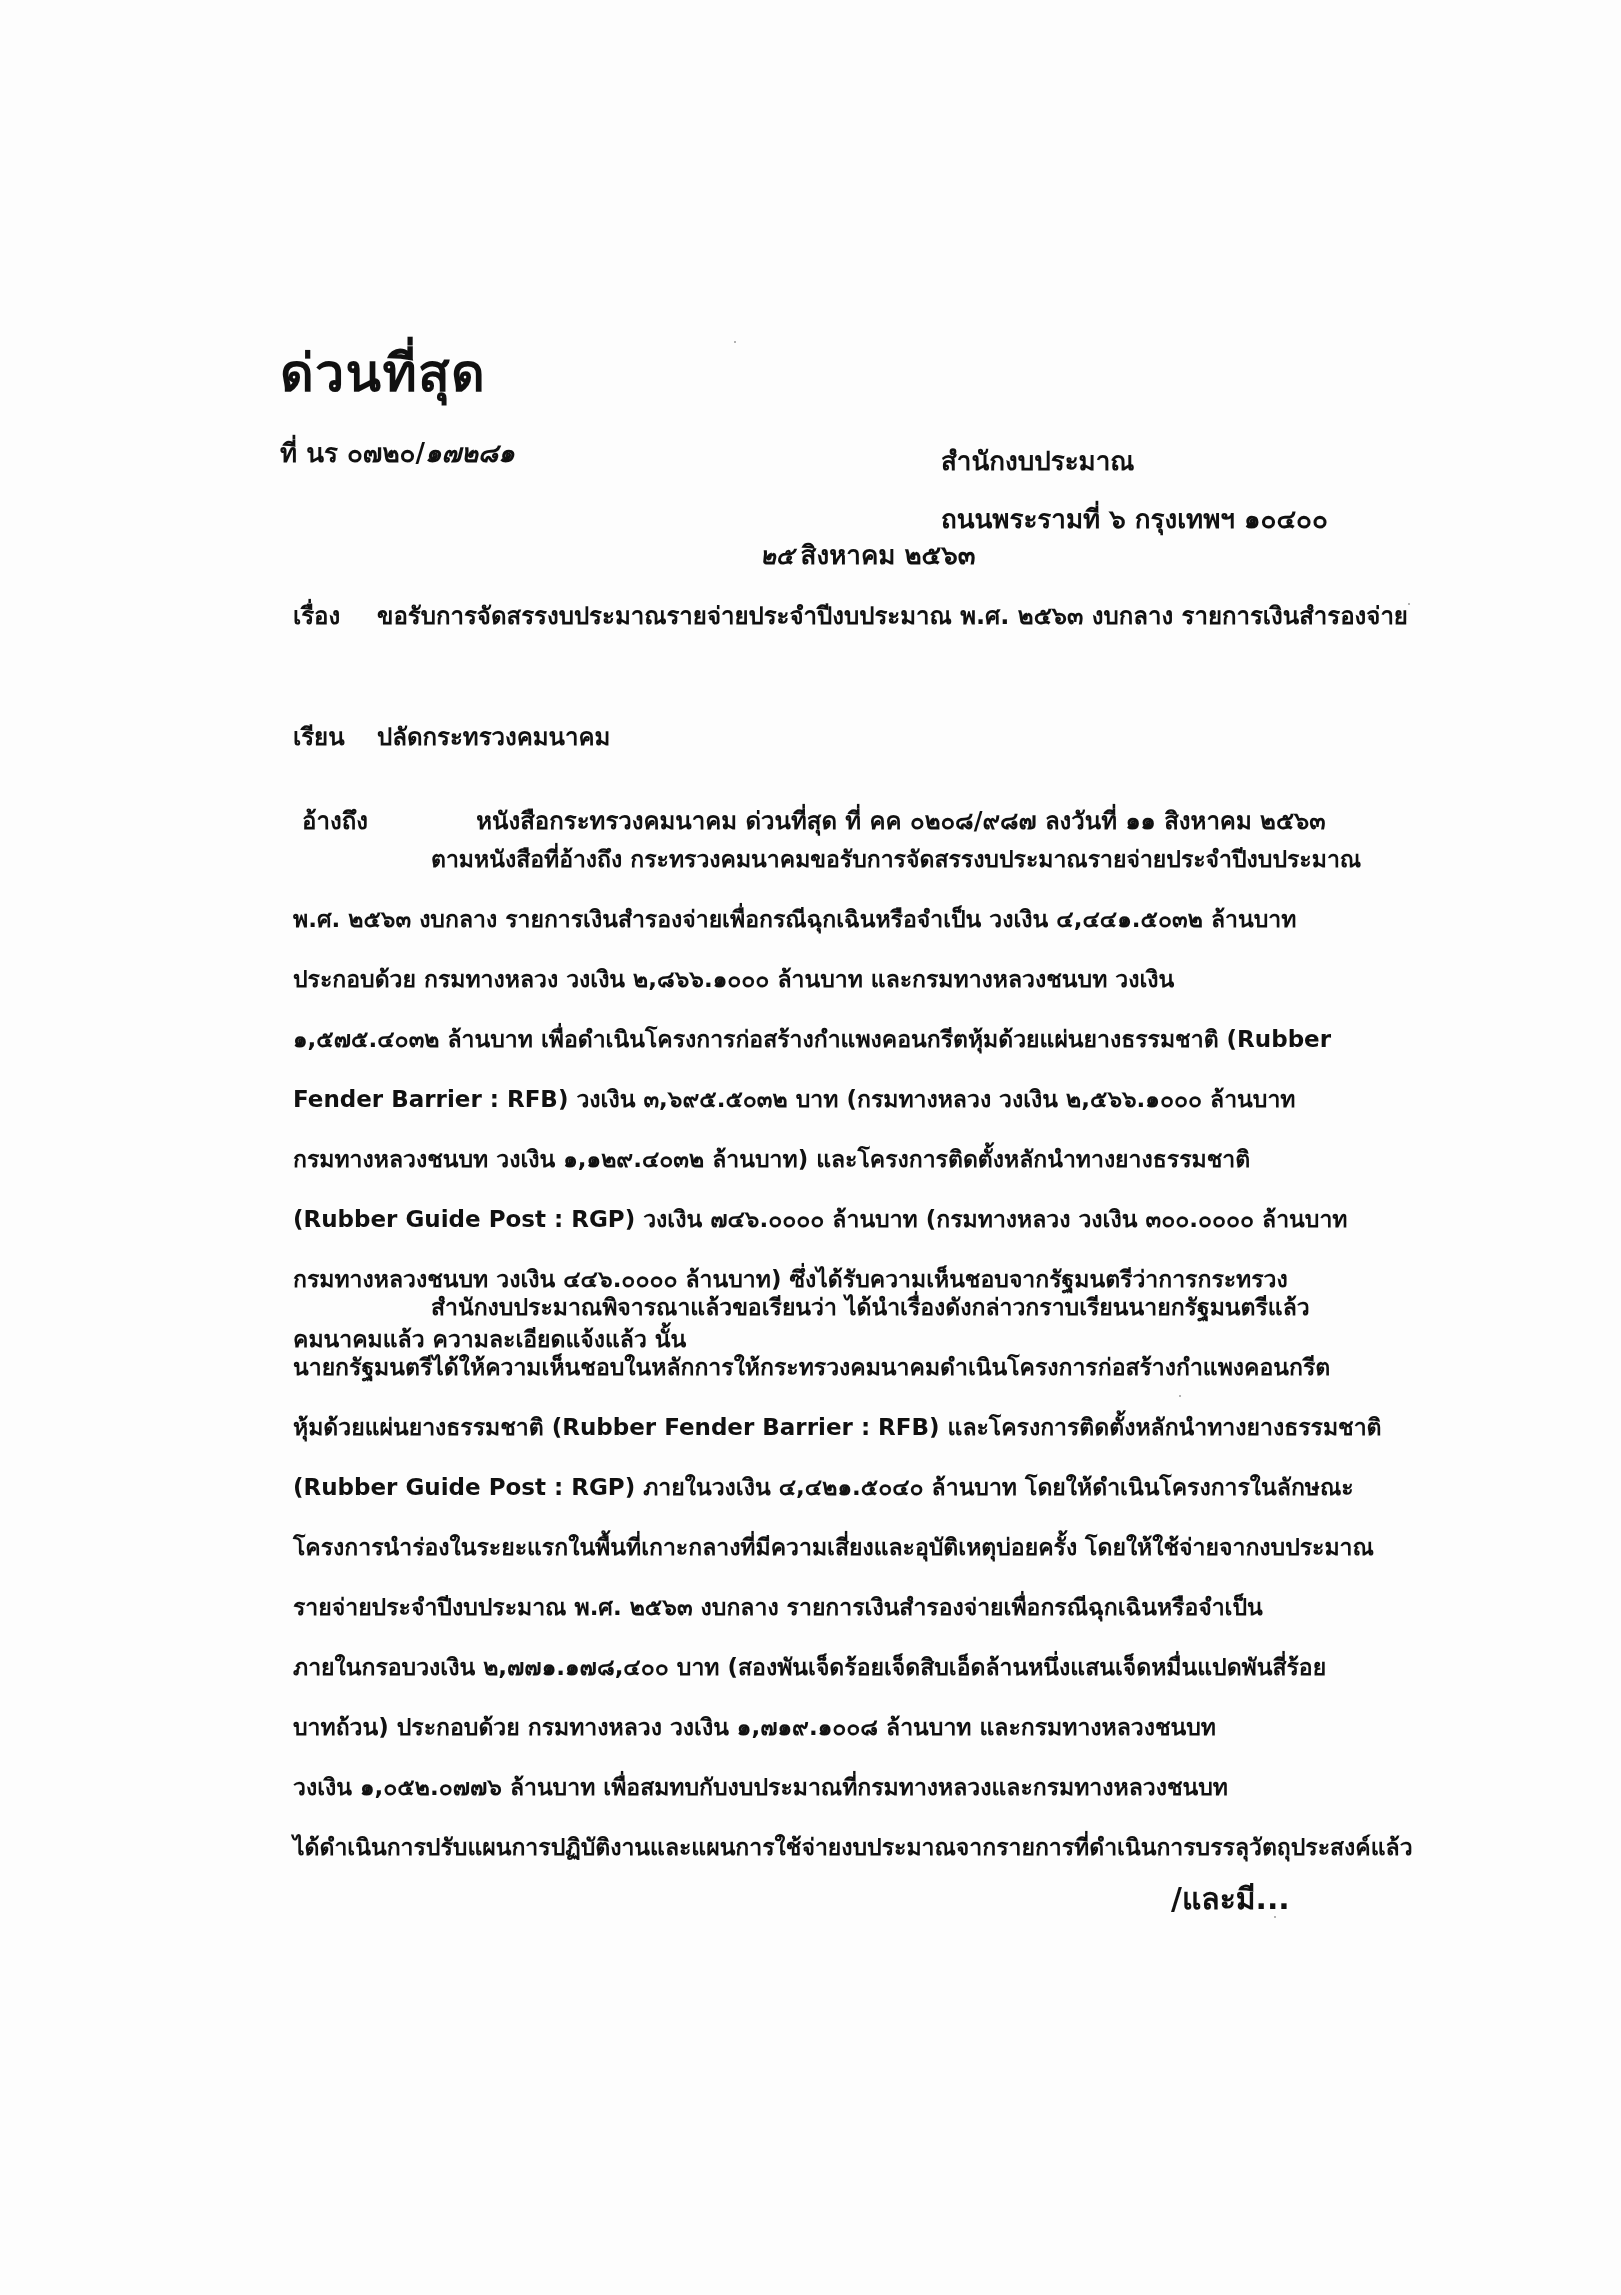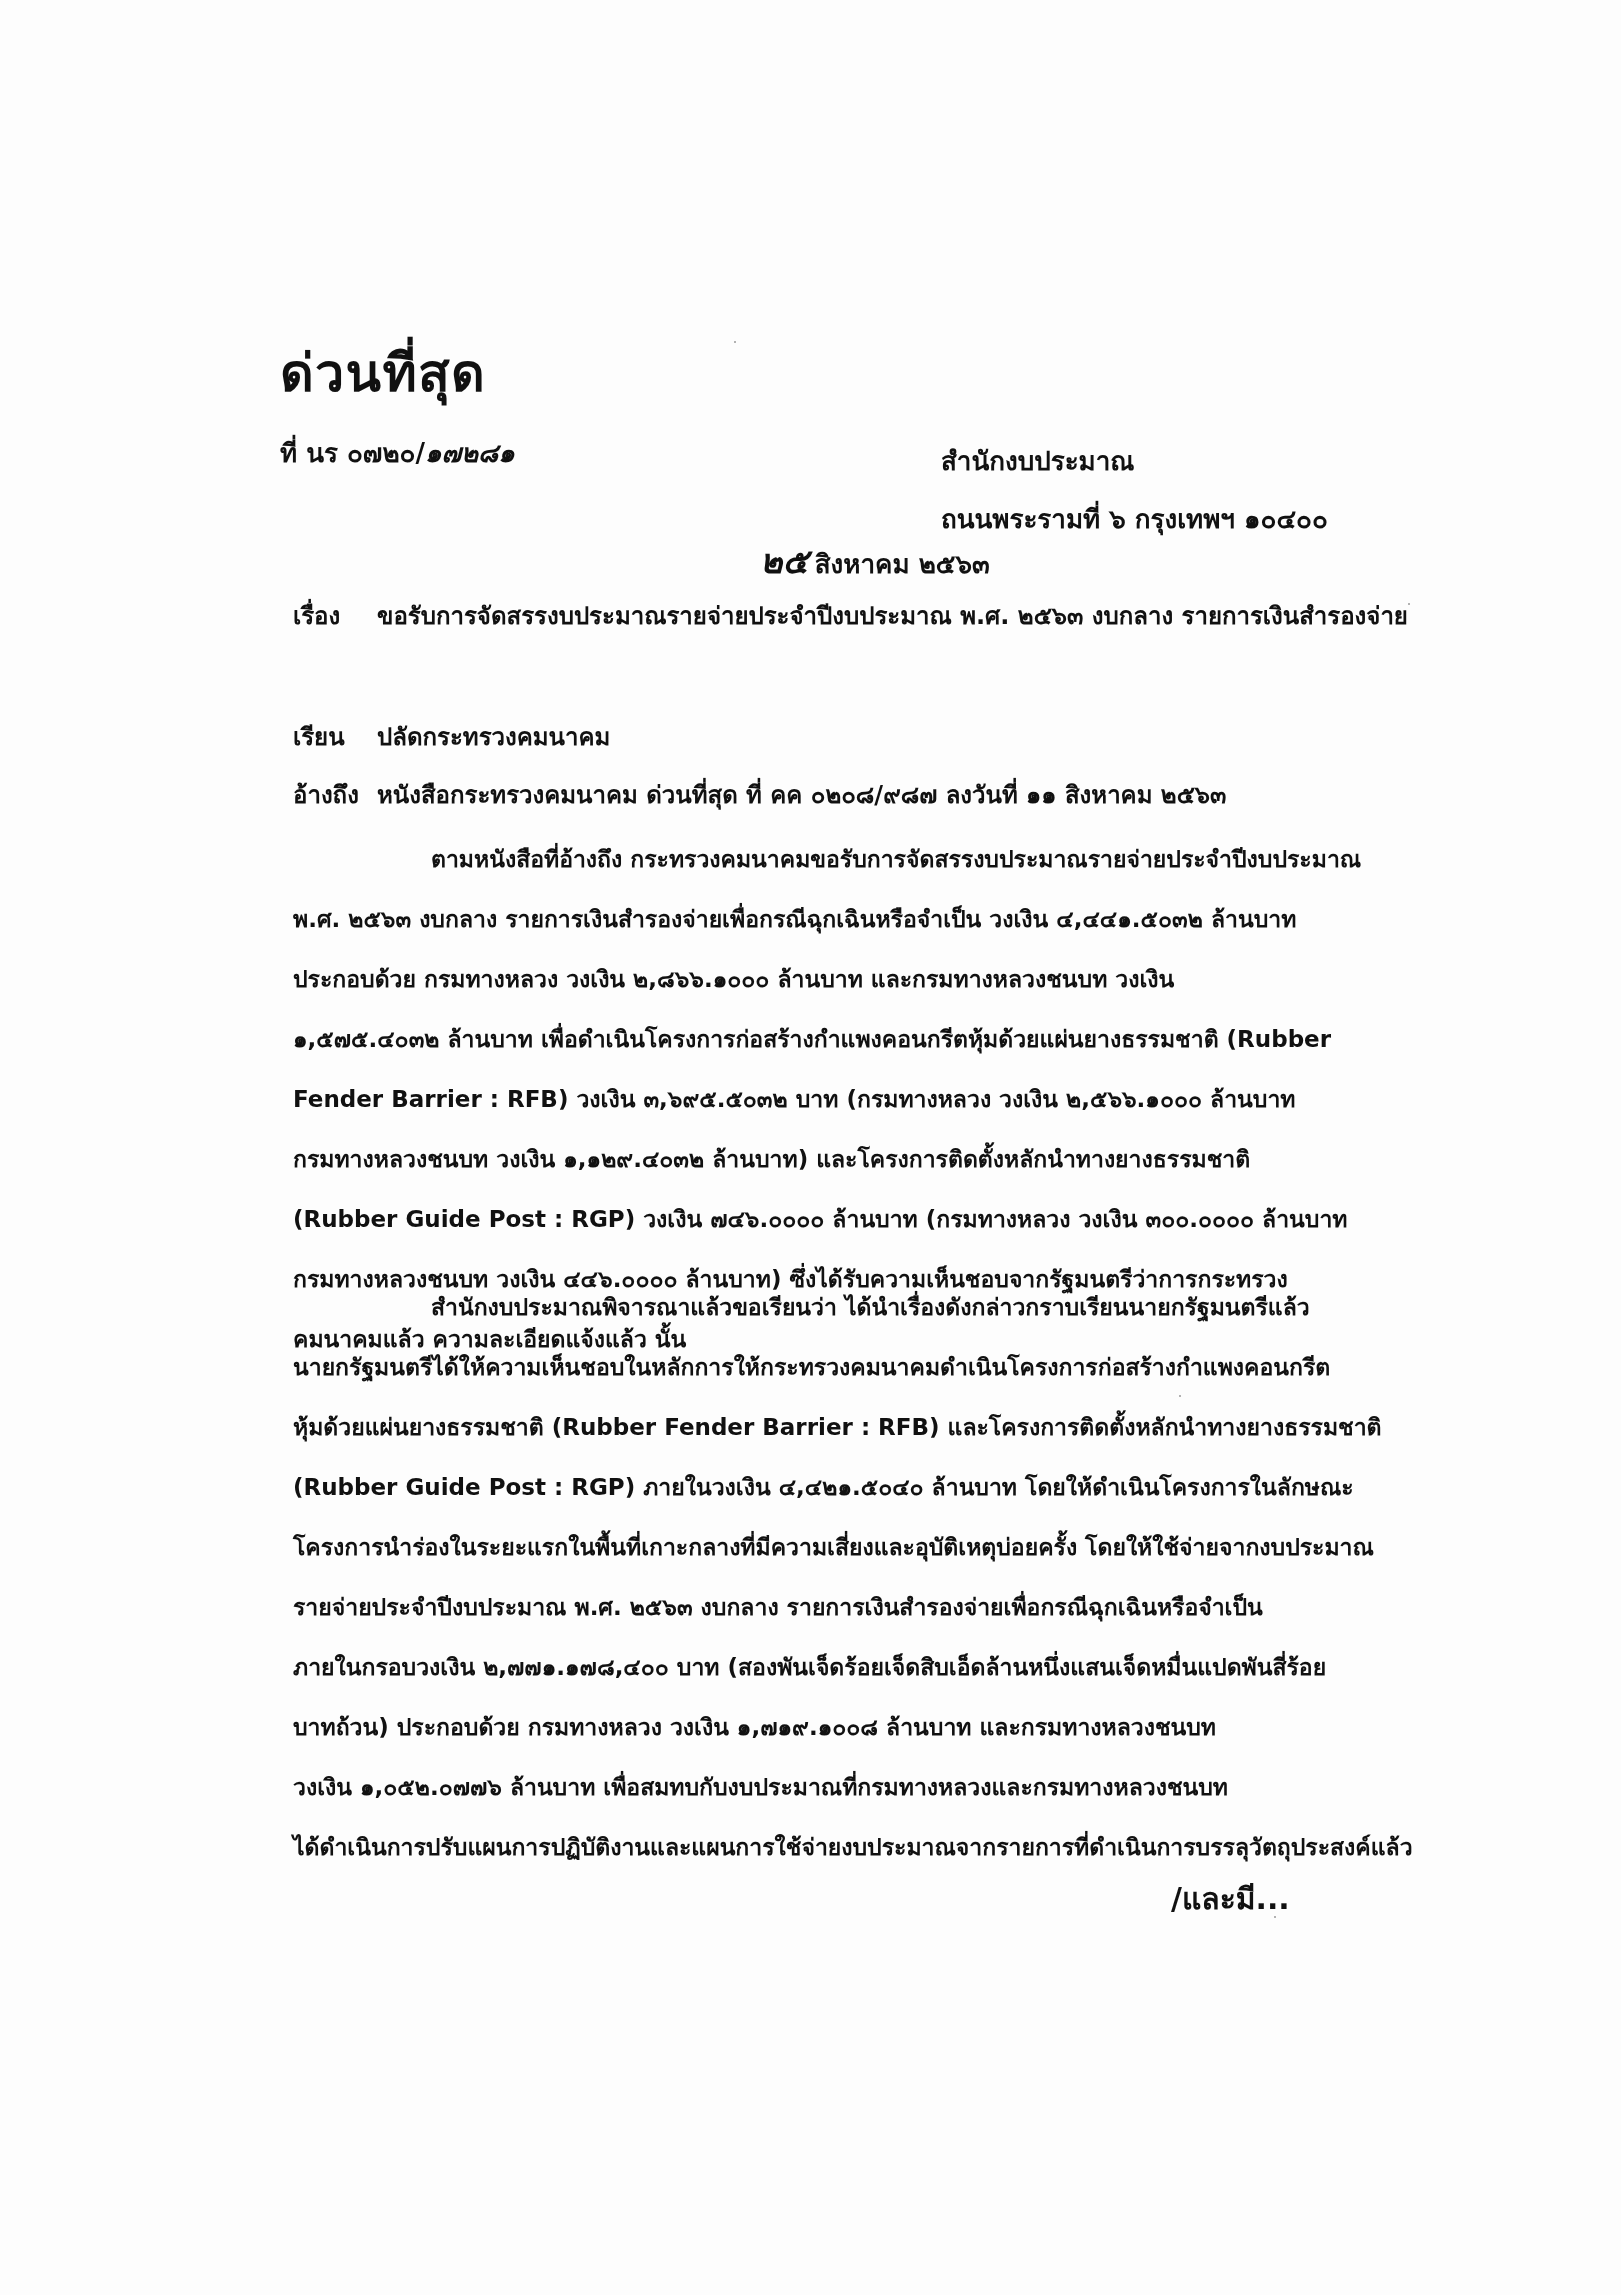"๒๕" .date .day { font-size: 34px -> 24px }
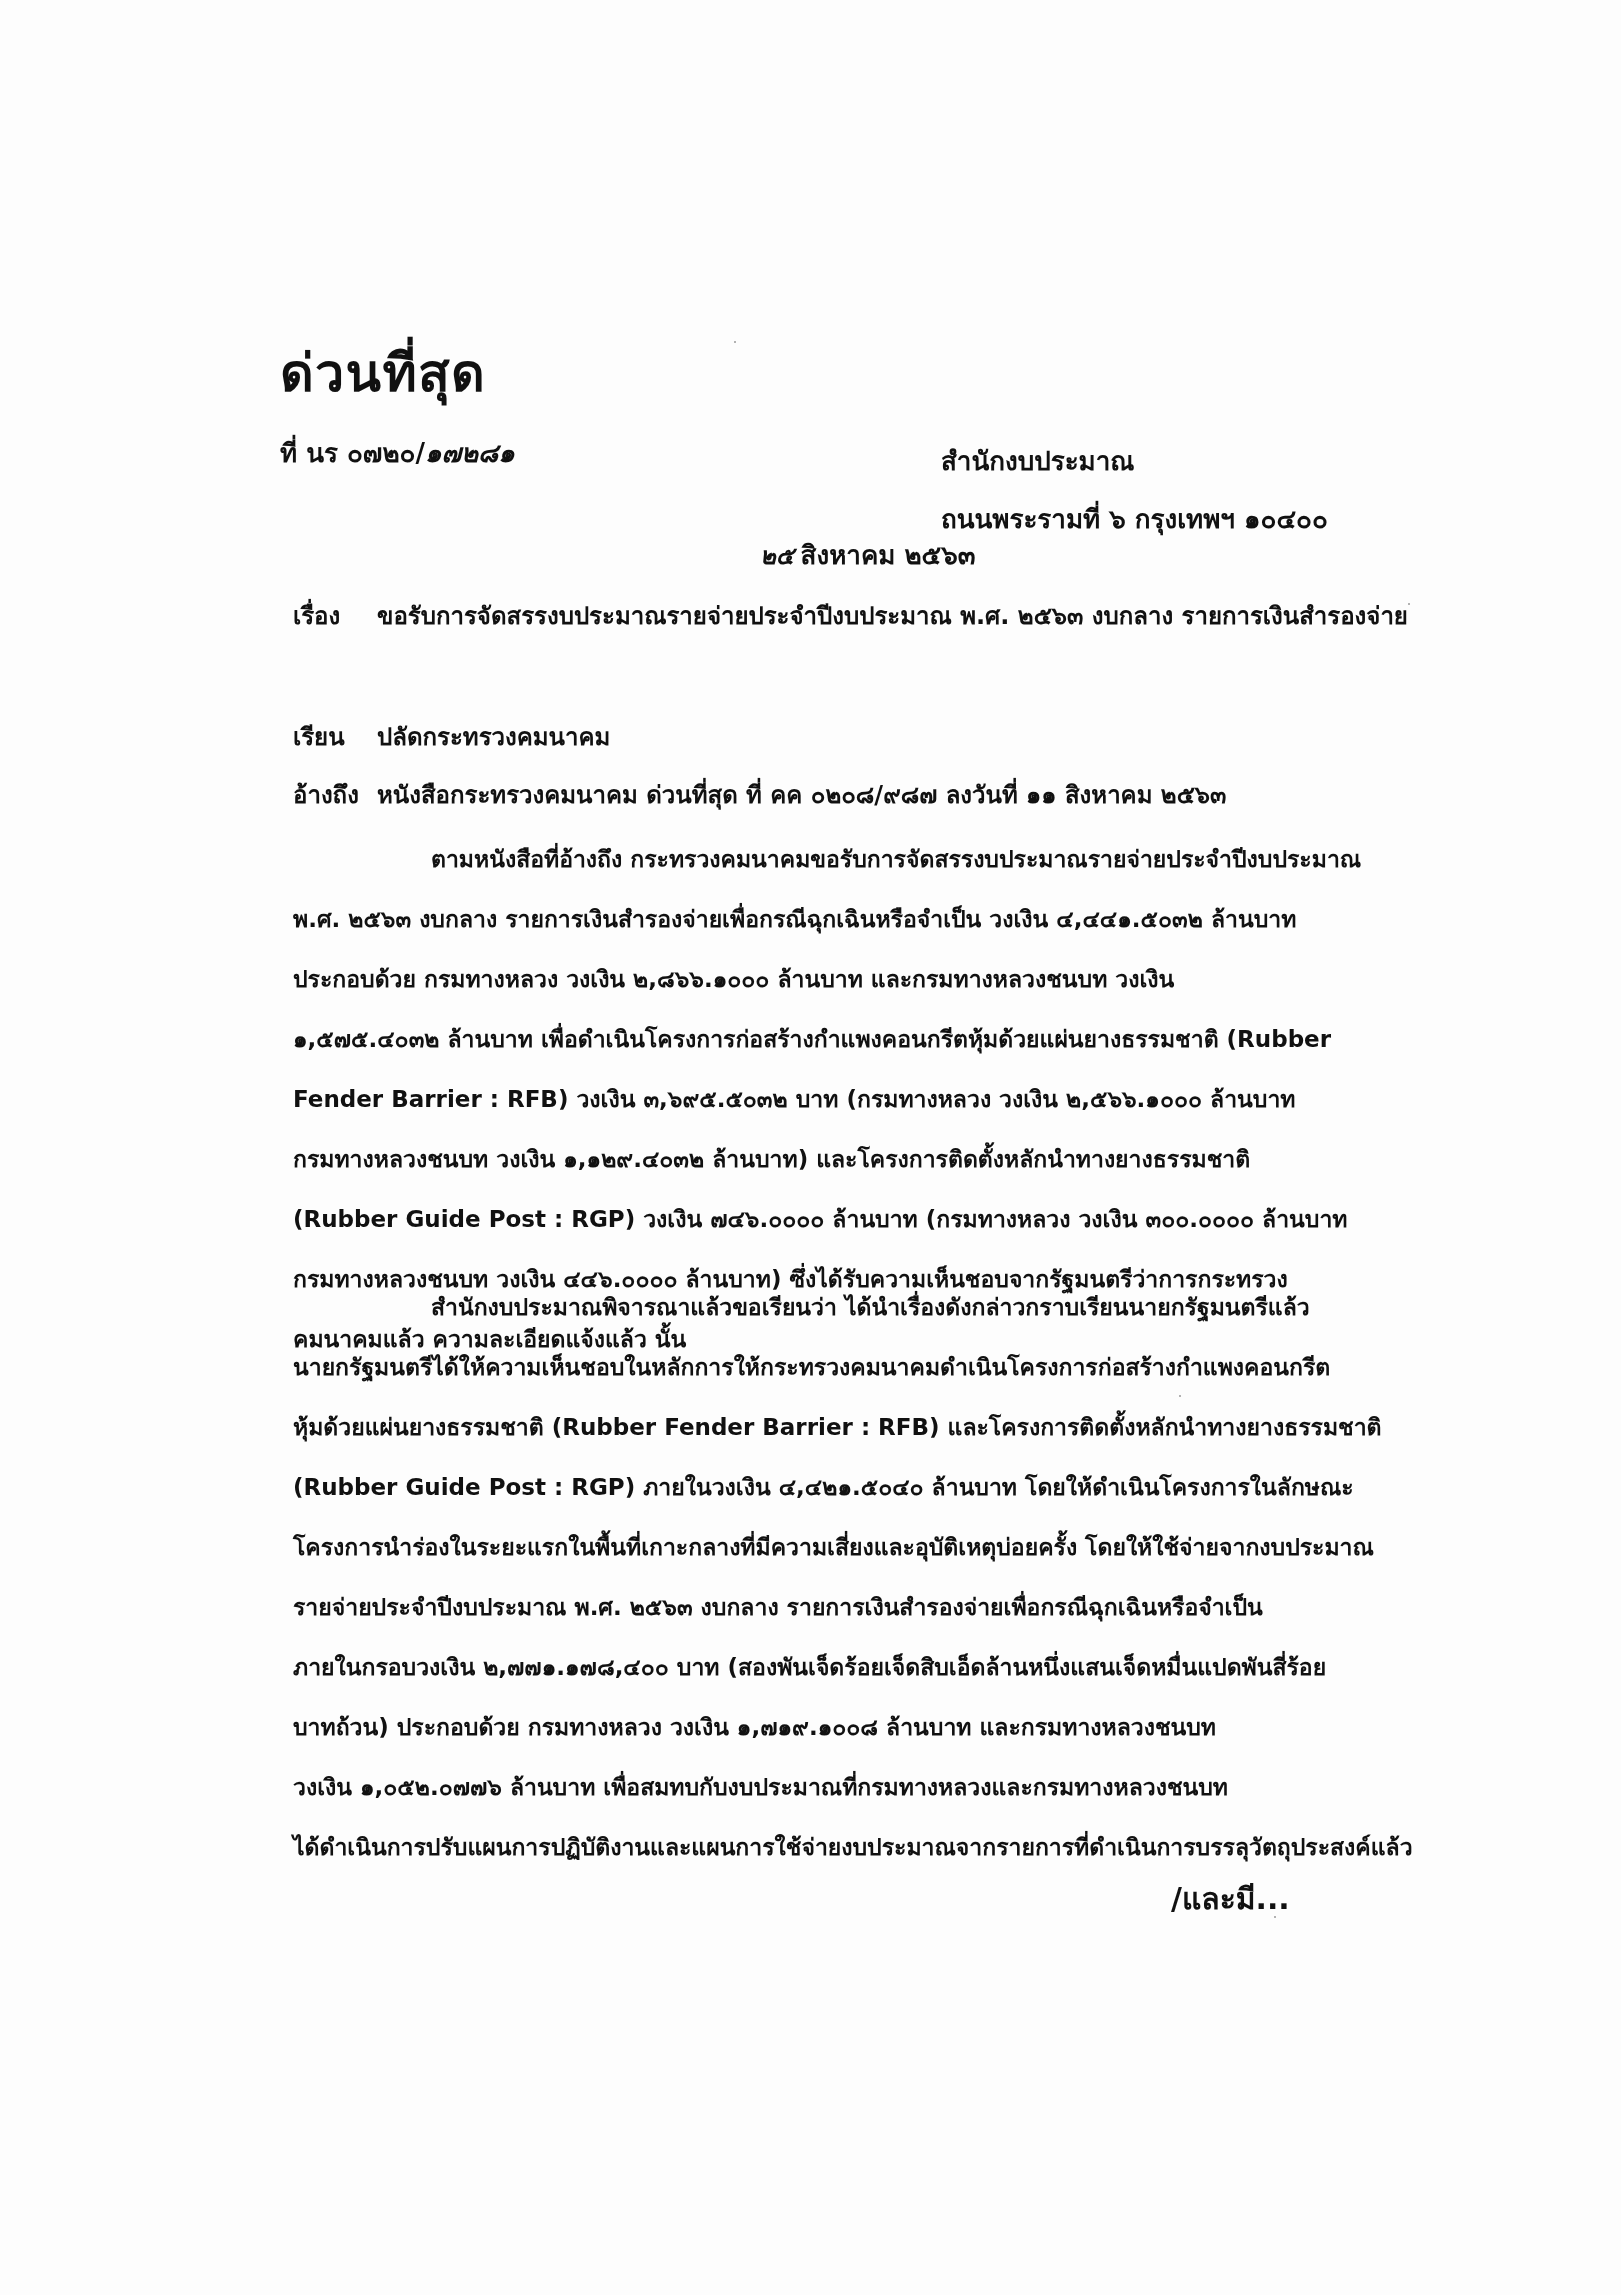"อ้างถึง" .ref { text-align: none -> center; top: 766px -> 792px }
